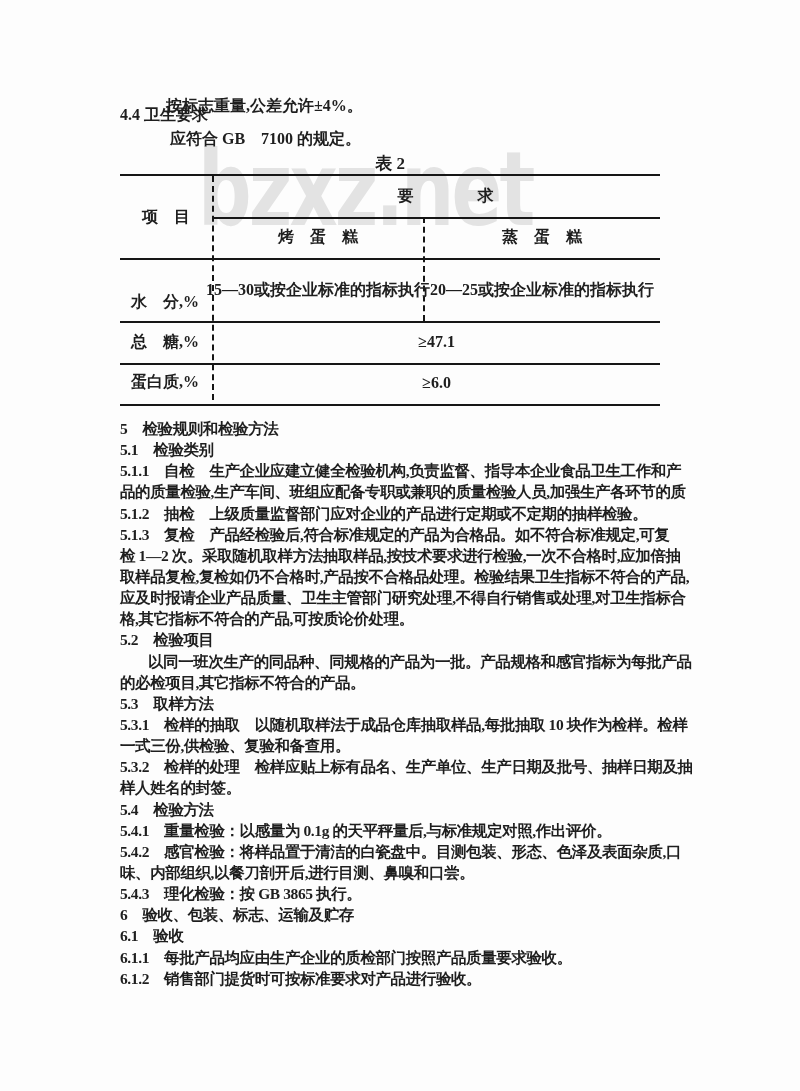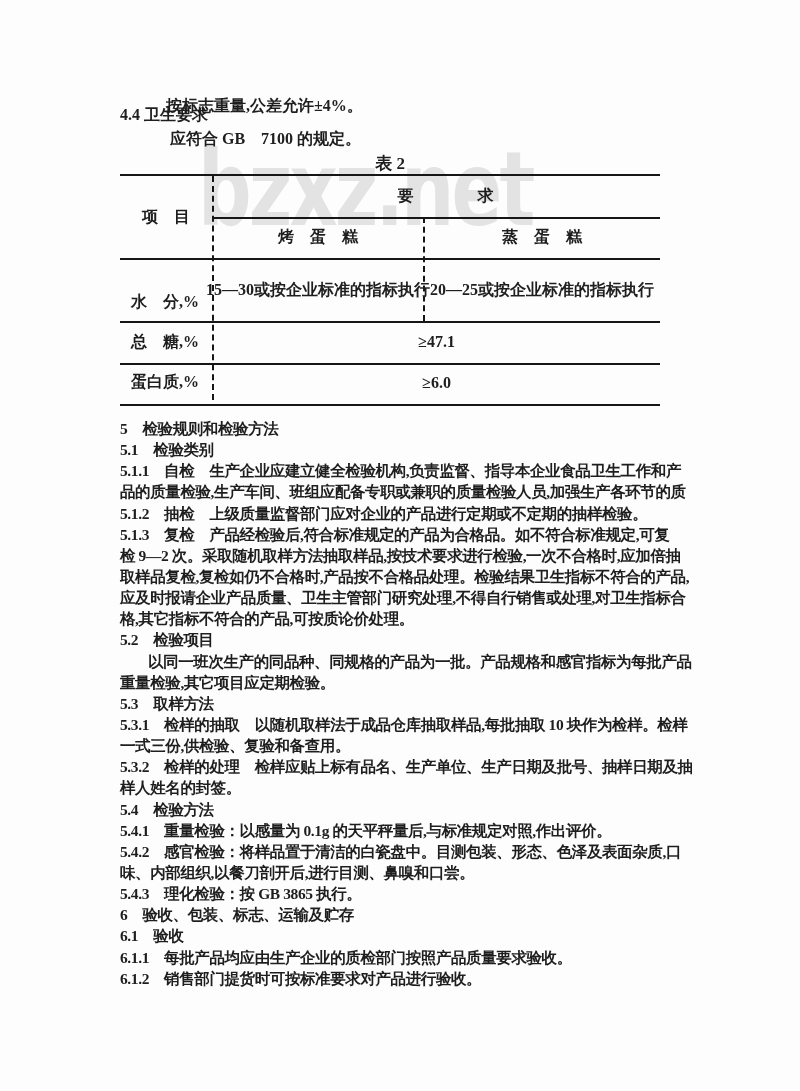"检 9—2" div.body-line { text: 9 -> 1 }
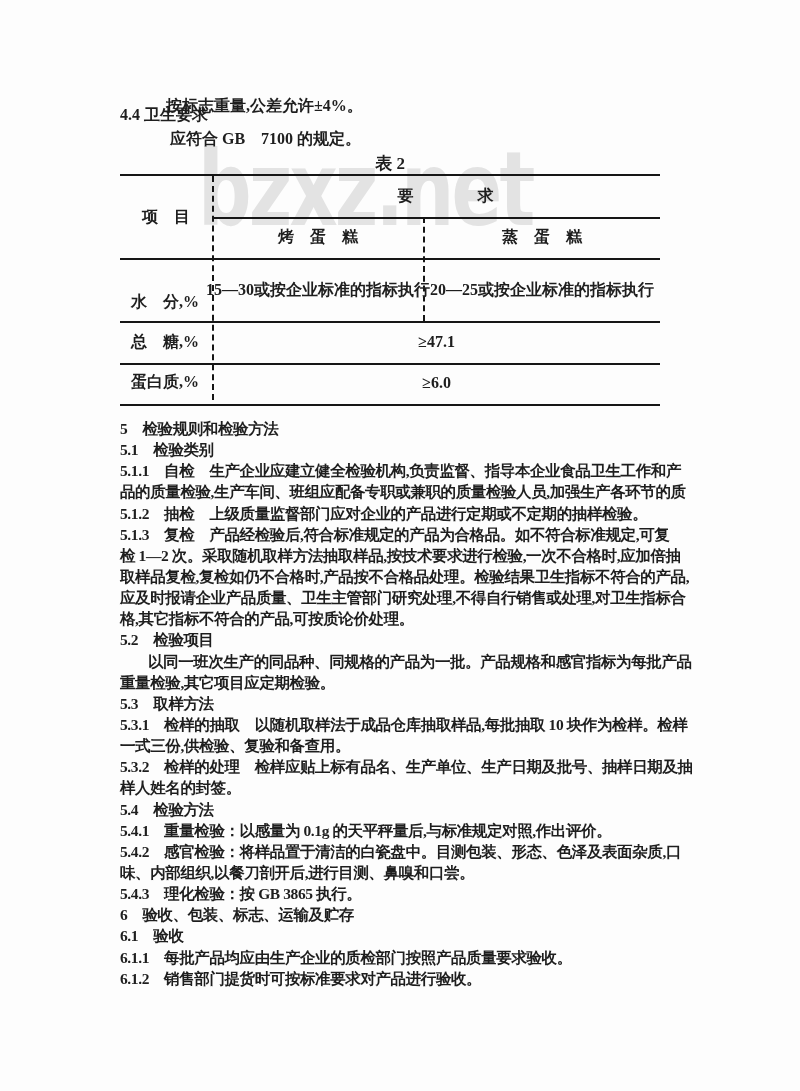"重量检验,其它项目应定期检验。" div.body-line { text: 重量检验,其它项目应定期检验 -> 的必检项目,其它指标不符合的产品 }
